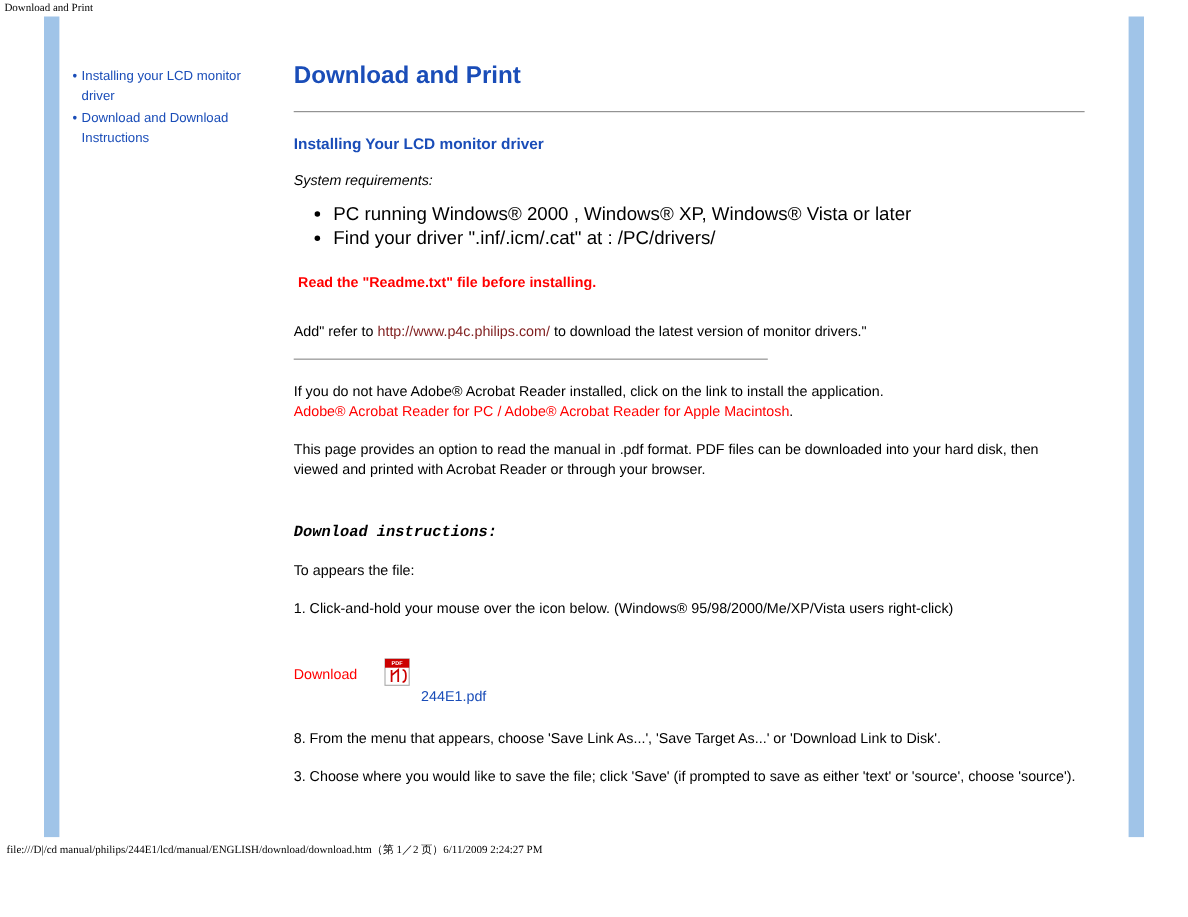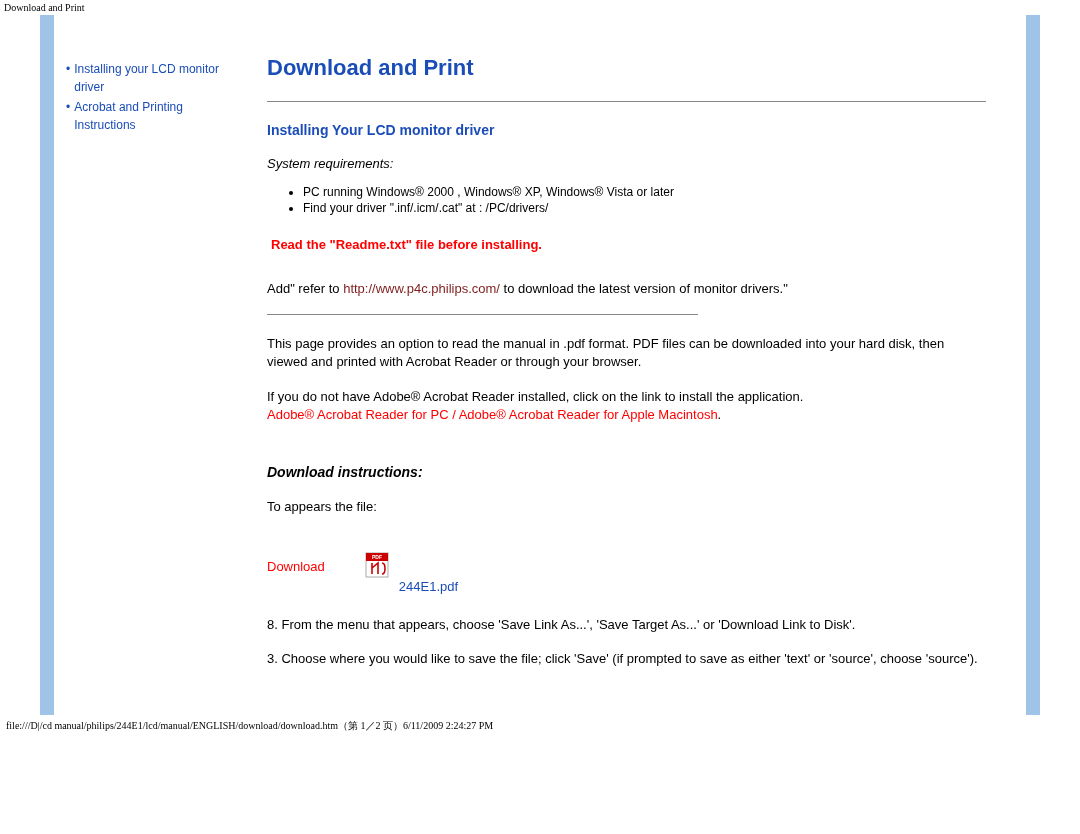"Acrobat and Printing Instructions" a { text: Acrobat and Printing -> Download and Download }
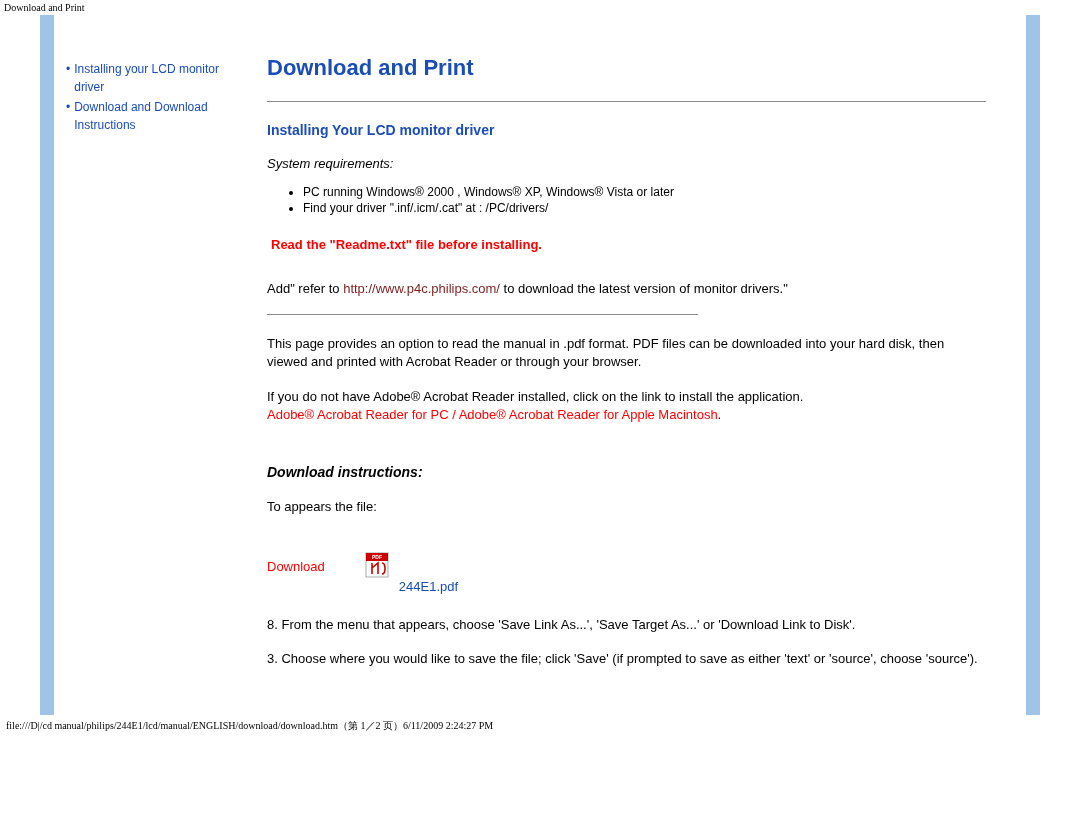"PC running Windows® 2000 ," ul.sysreq li { font-size: 12px -> 17px }
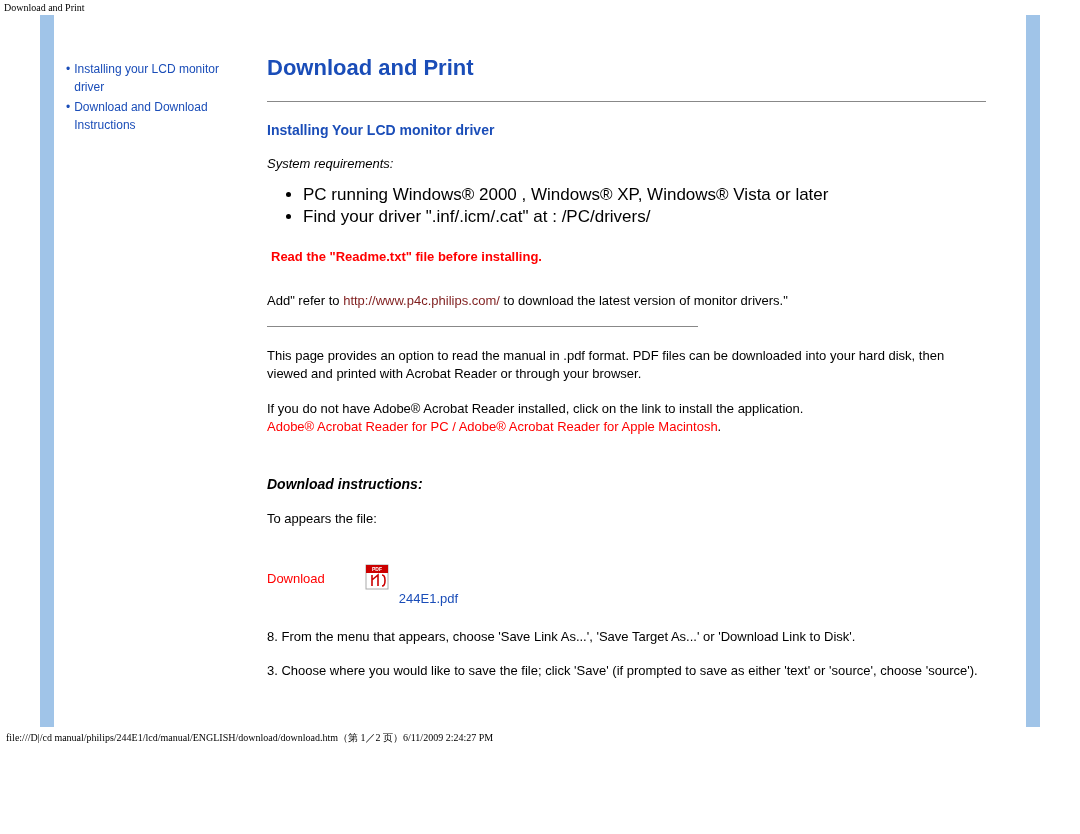"This page provides an option" p.para { order: before "If you do not have" -> after "If you do not have" }
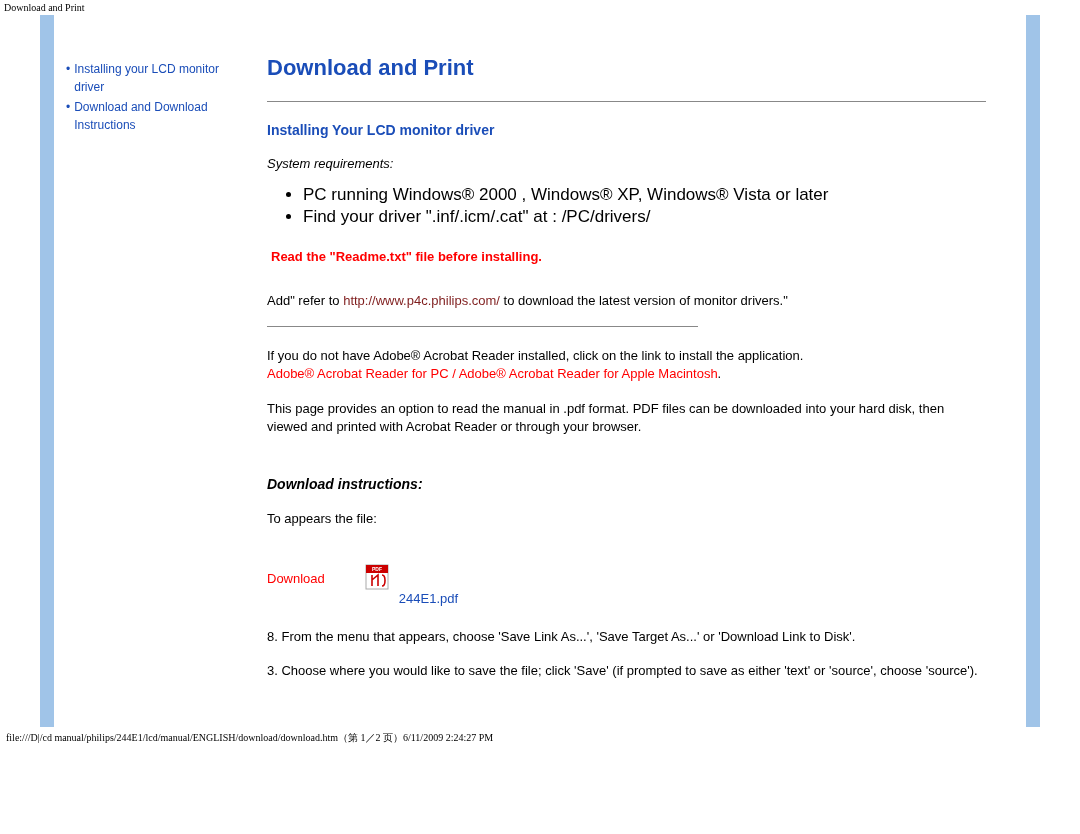"Download instructions:" h3.dl-instr { font-family: none -> Liberation Mono, monospace }
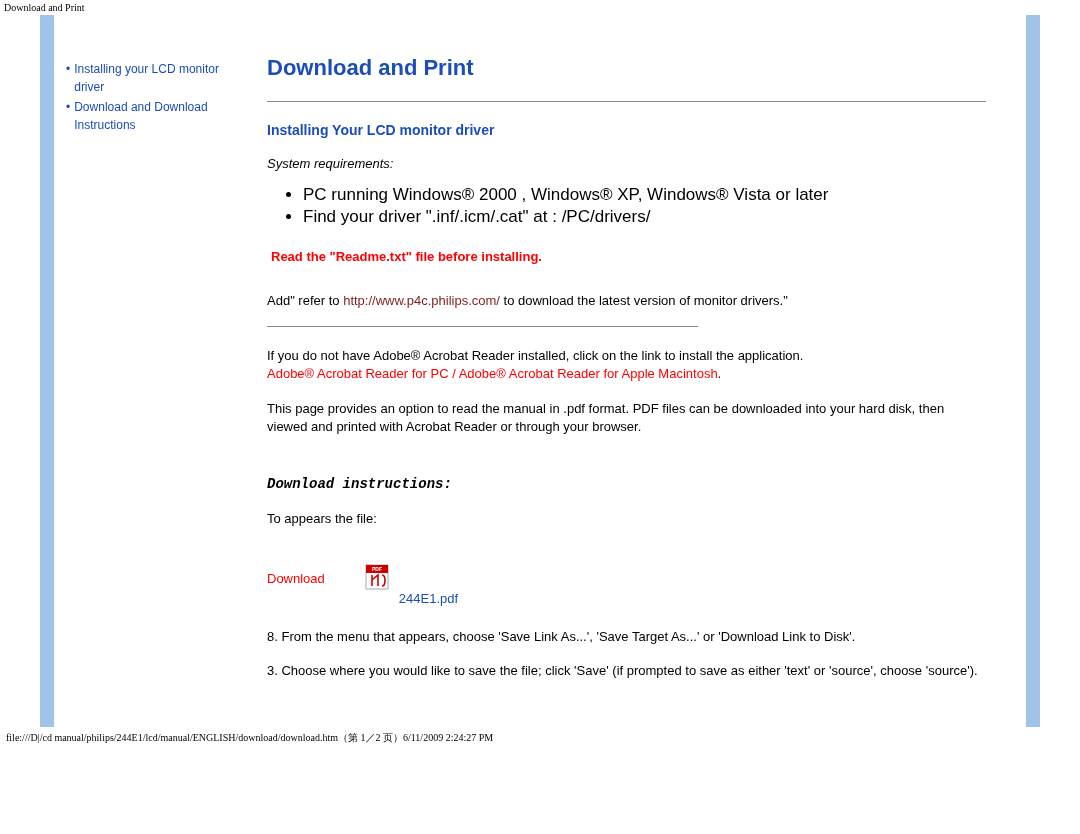"1. Click-and-hold your mouse over" p.para { html: none -> <p>1. Click-and-hold your mouse over the icon below. (Windows® 95/98/2000/Me/XP/Vista users right-click)</p> }
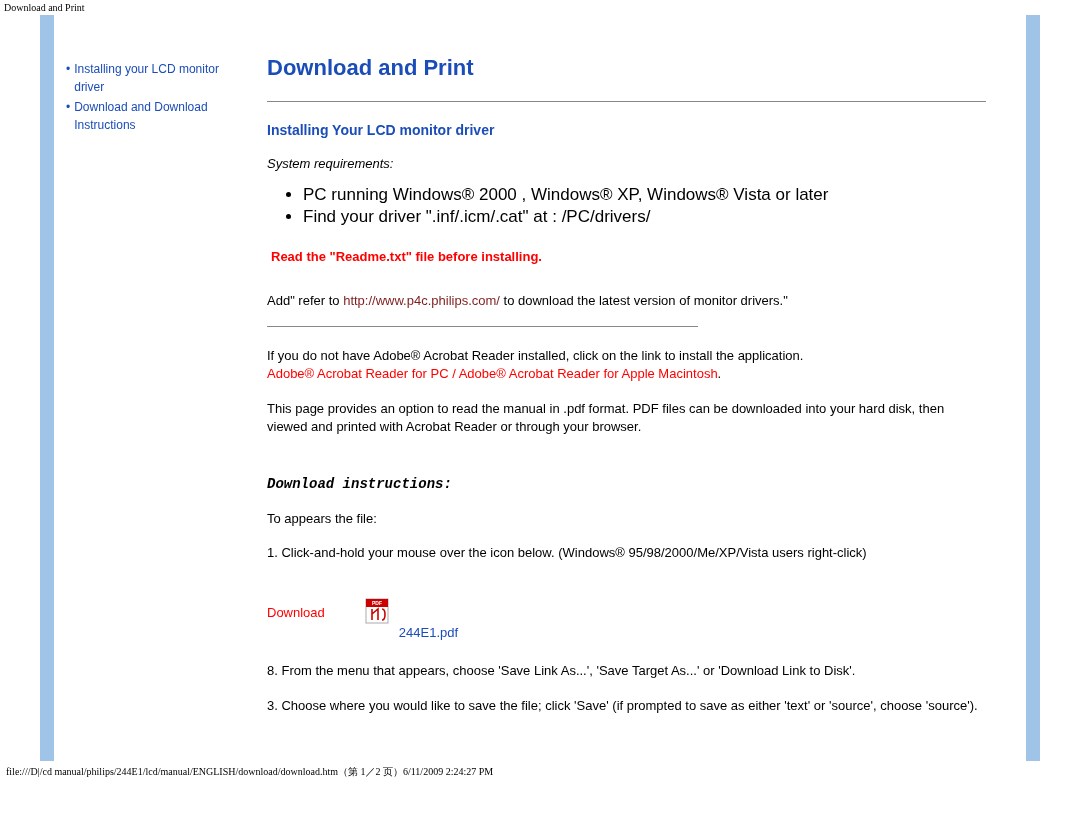"Download" .download-label { margin-right: 40px -> 24px }
